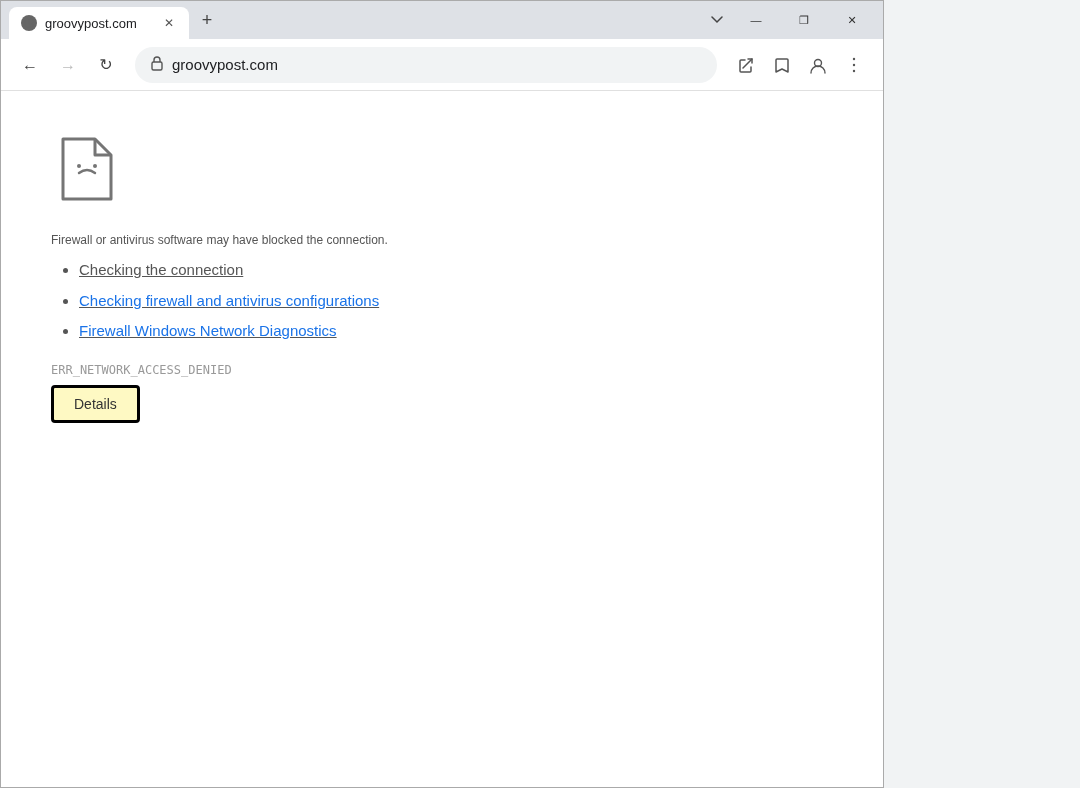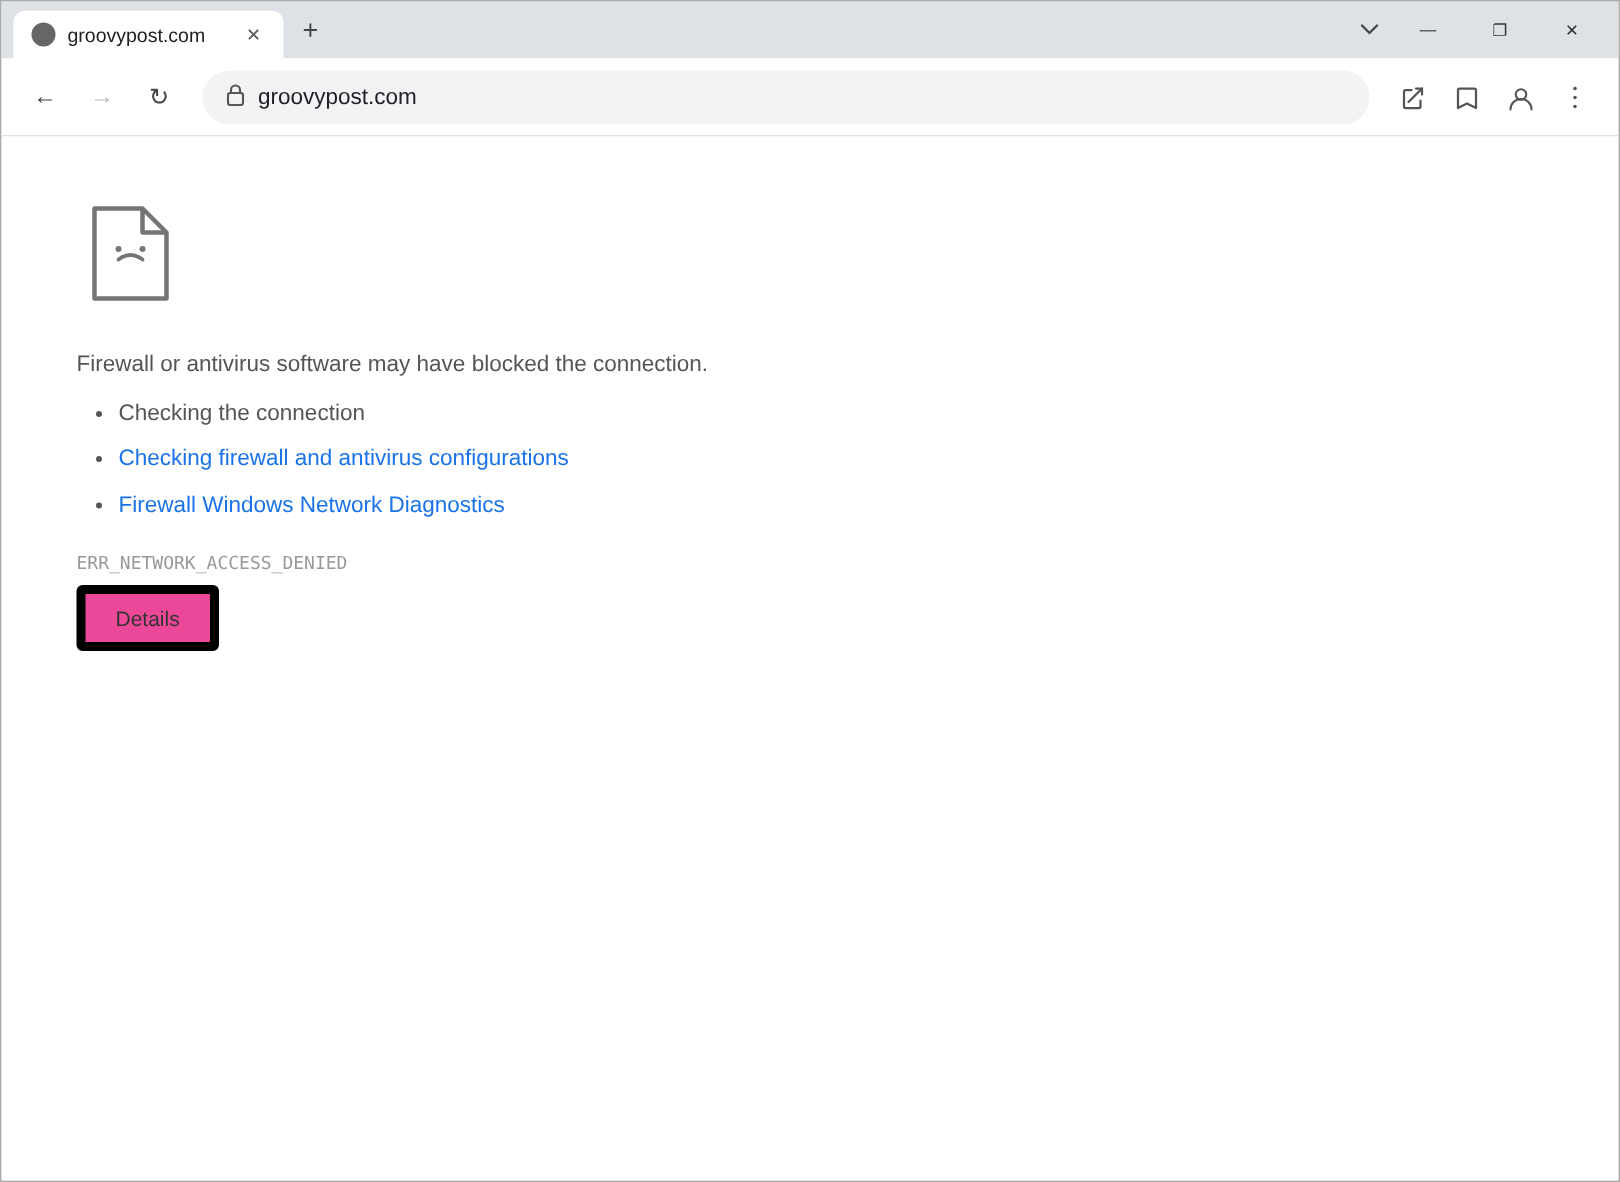"groovypost.com" .window { width: 1080px -> 884px }
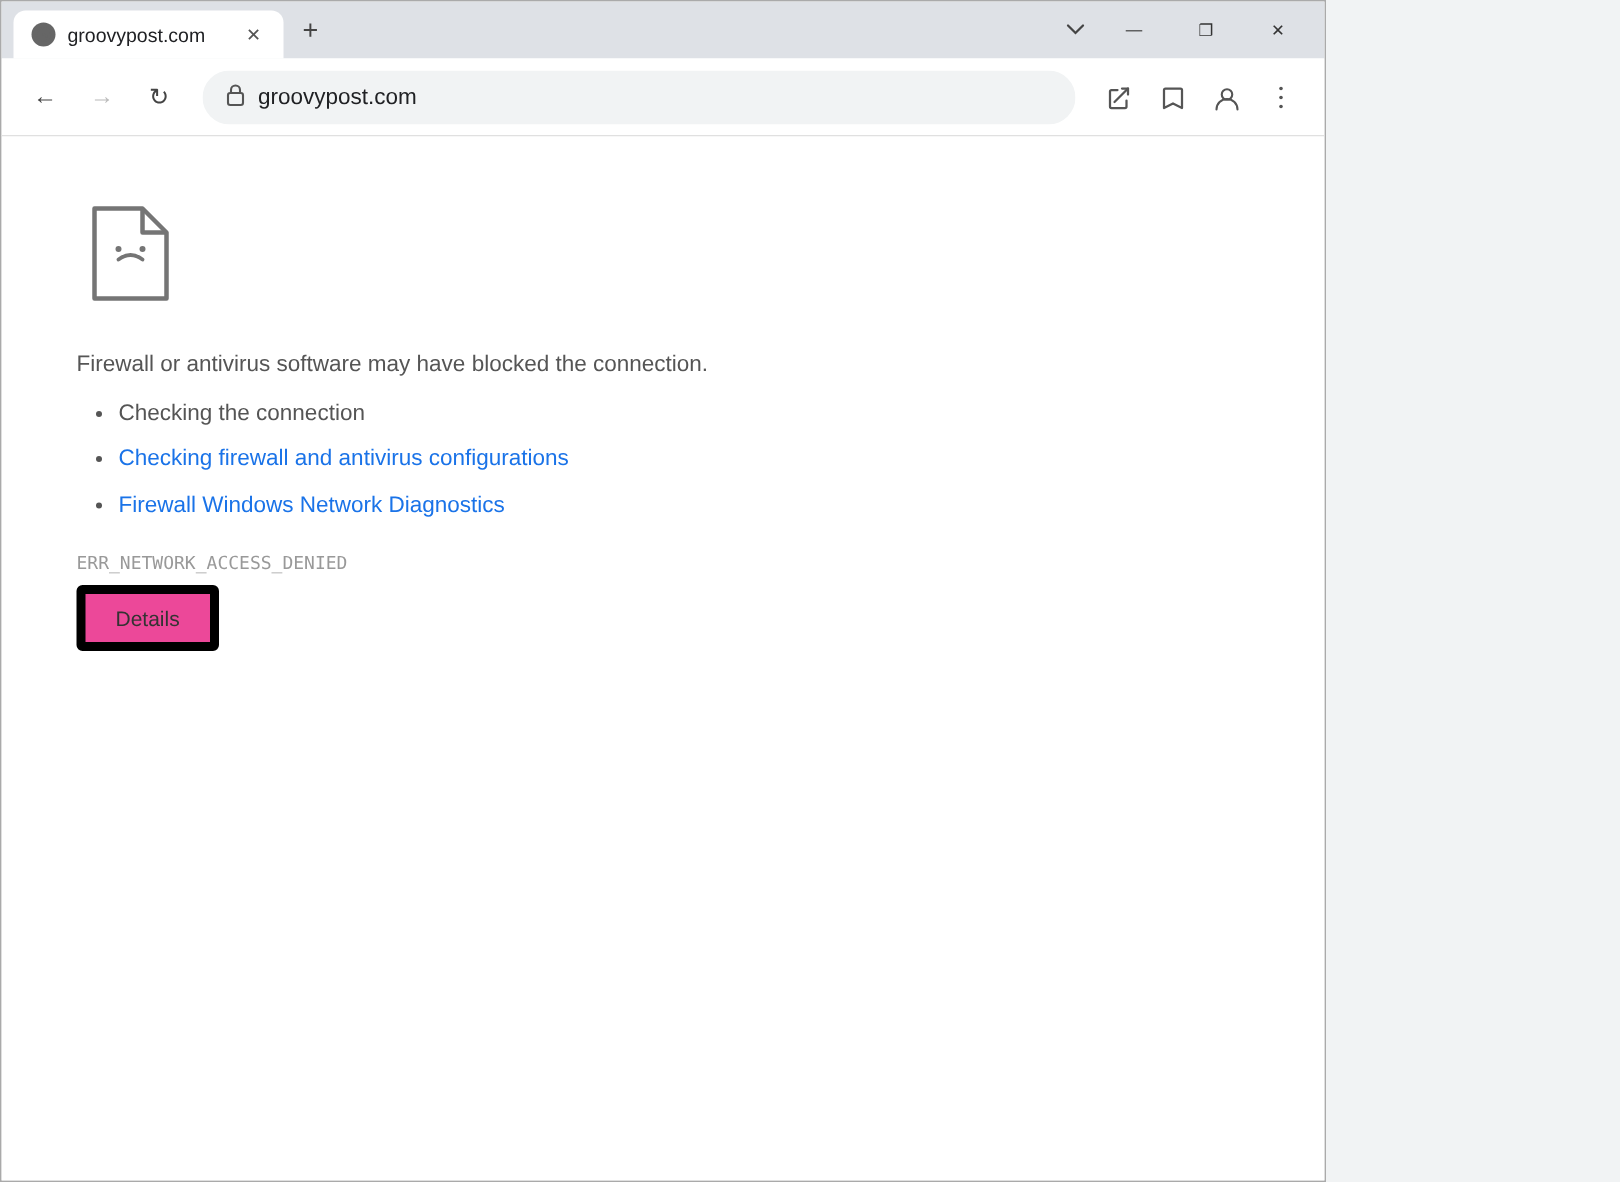"Firewall or antivirus software may" .error-subtitle { font-size: 15px -> 12px }
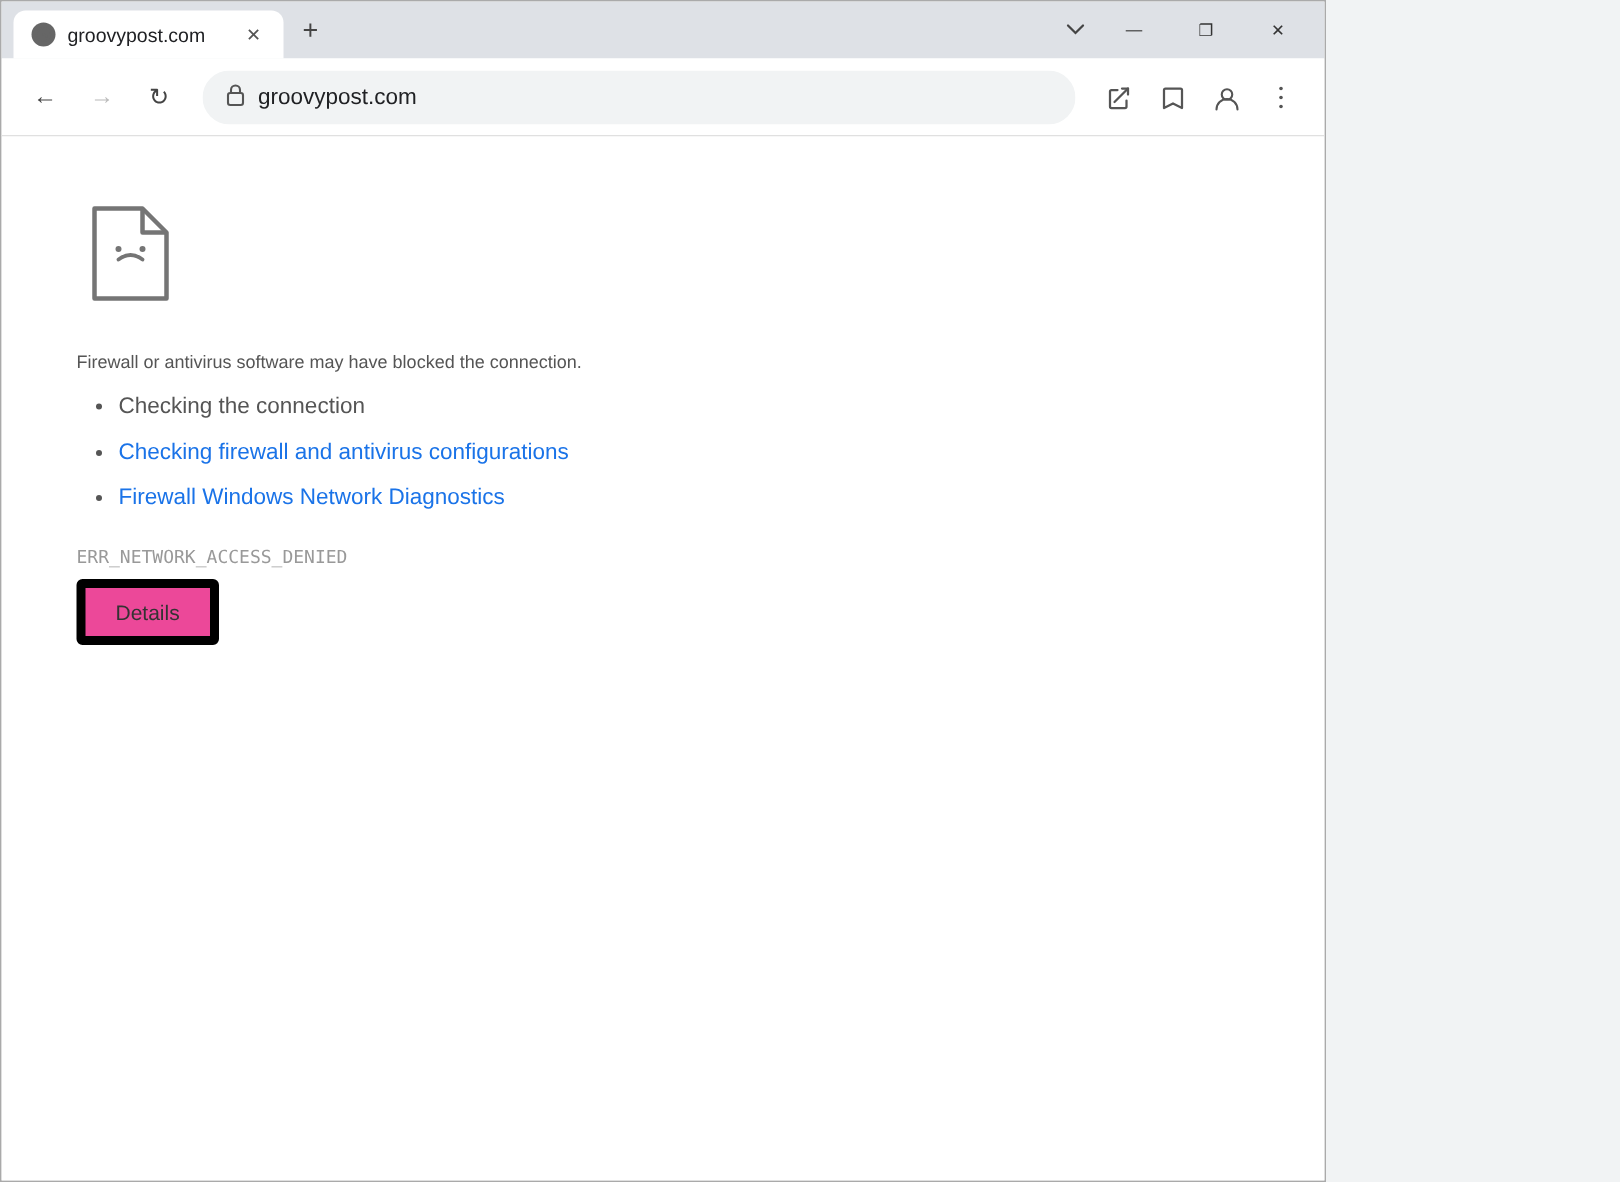"Checking the connection" .suggestions li { text-decoration: none -> underline }
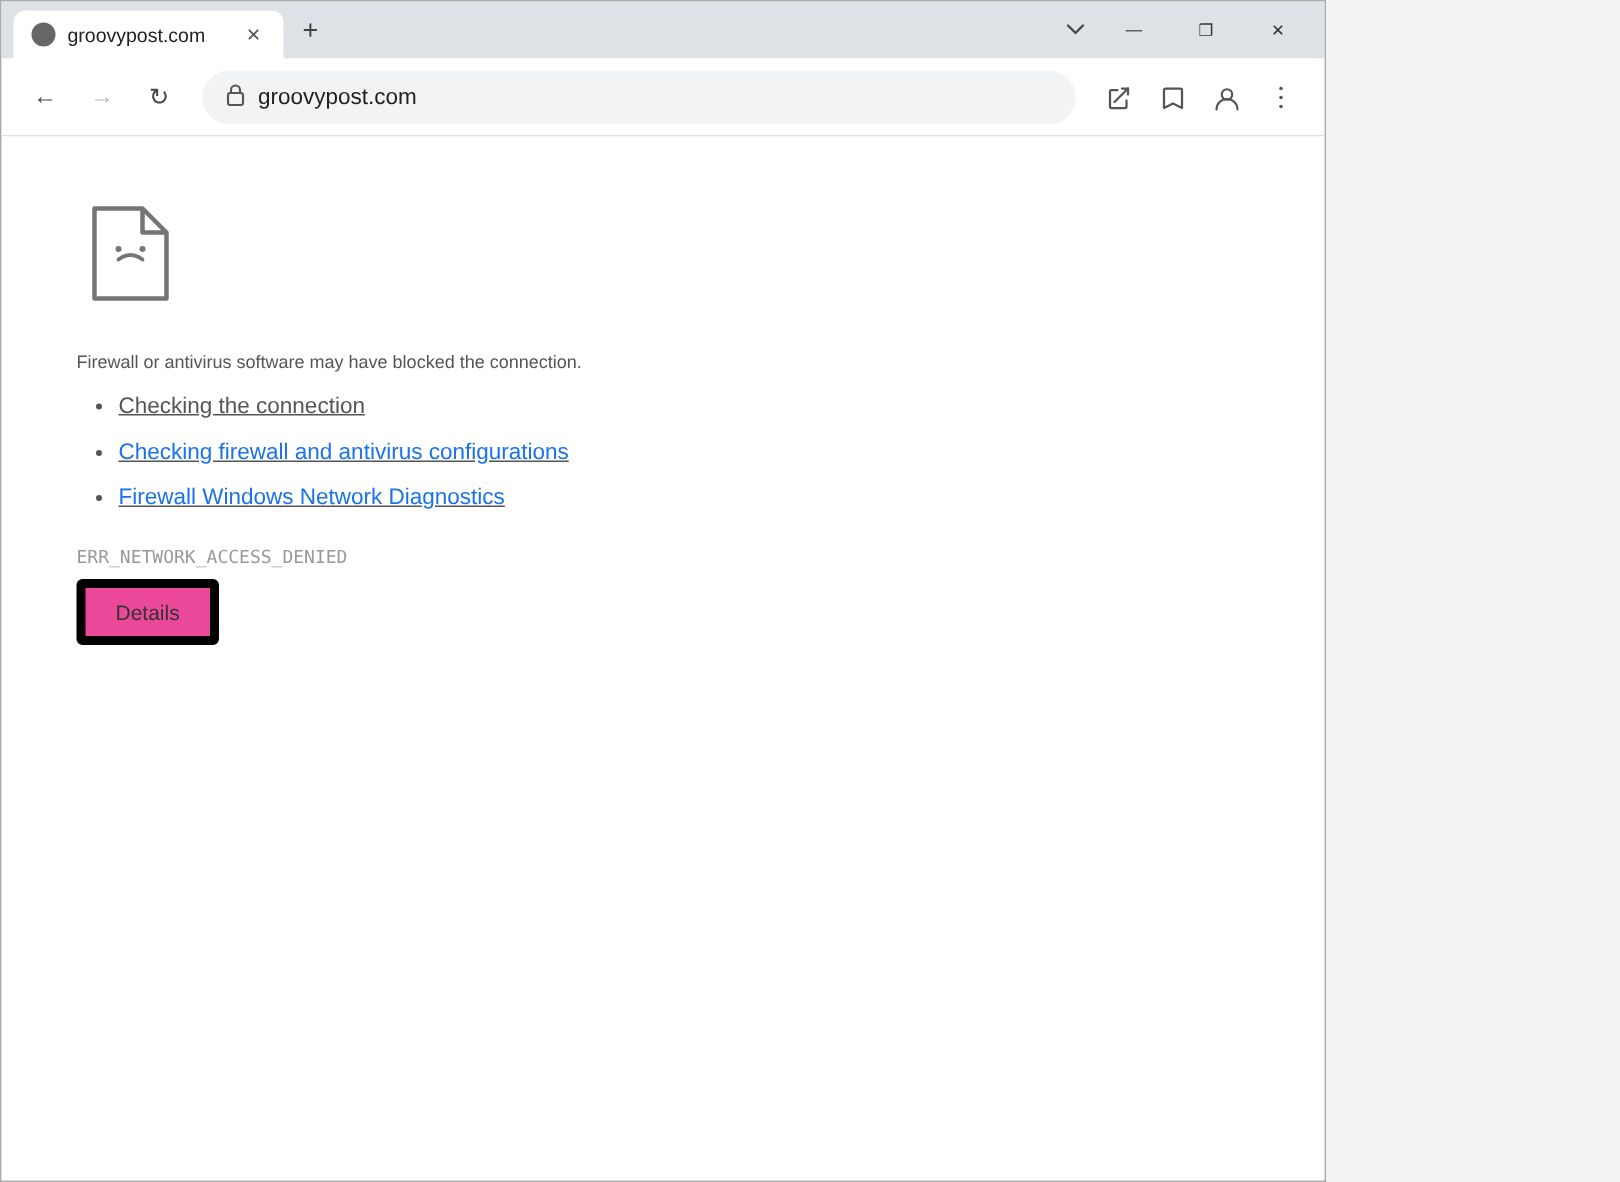"Details" .details-btn { background: #ec4899 -> #fef9c3; border: 6px solid #000000 -> 3px solid #000000 }
